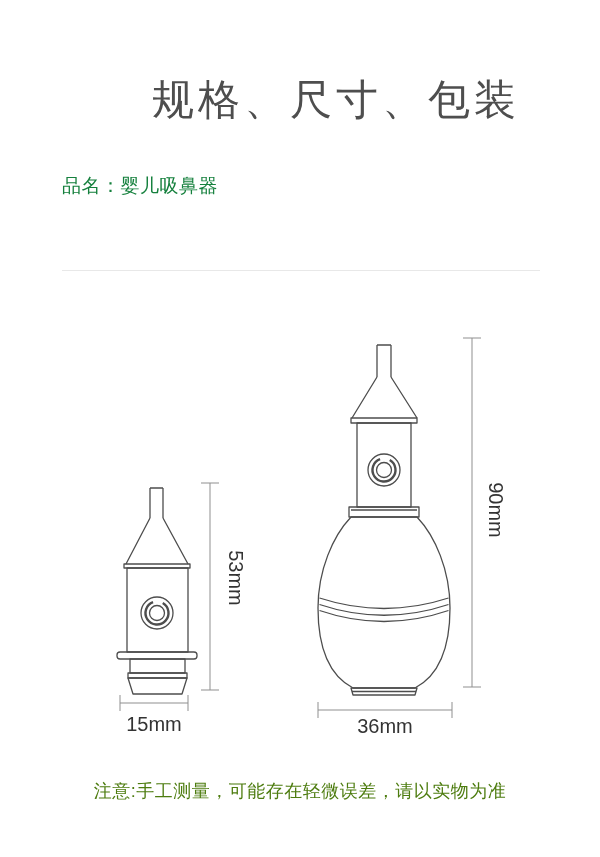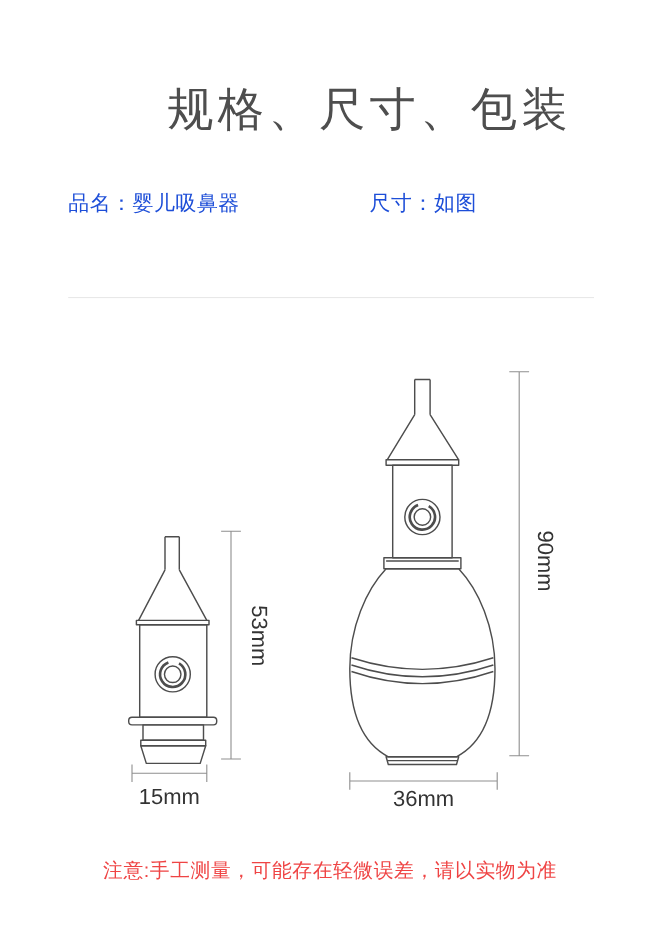"品名：婴儿吸鼻器" .spec-col { color: #1d4ed8 -> #15803d }
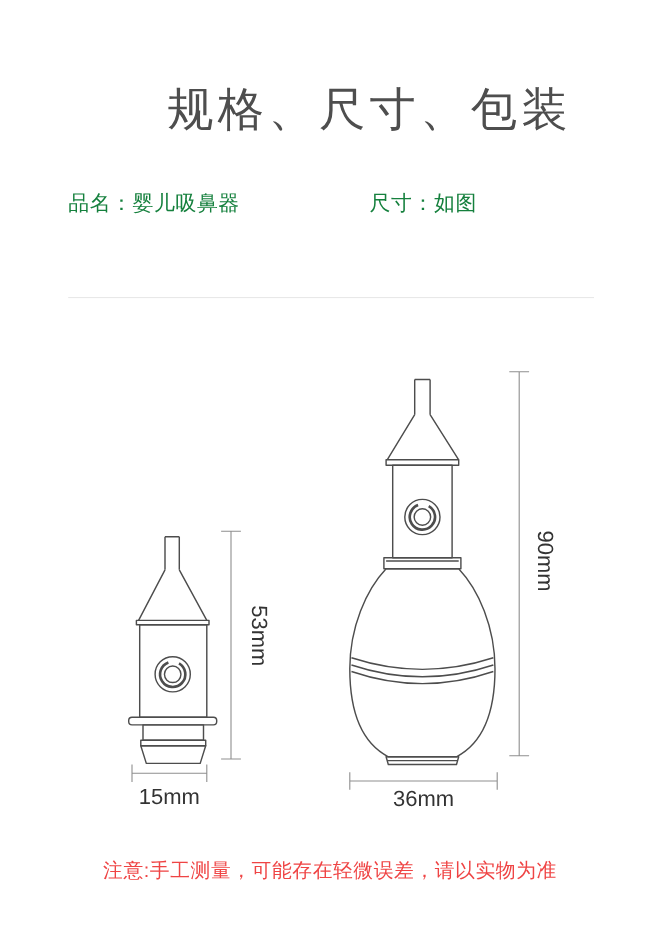"尺寸：如图" div.spec-line { html: <div><span>尺寸：</span><span>如图</span></div> -> none }
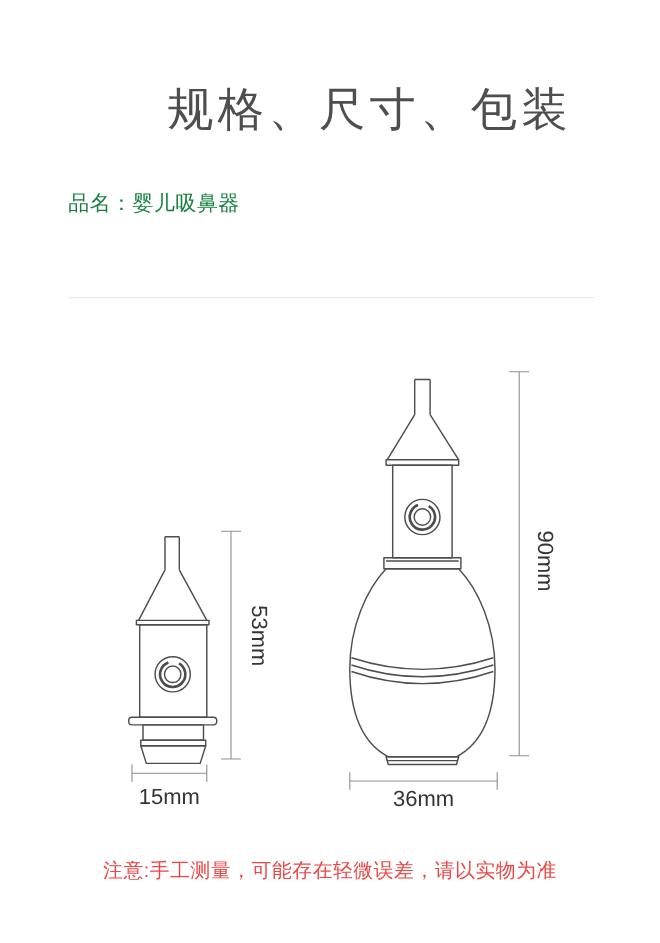"注意:手工测量，可能存在轻微误差，请以实物为准" .note { color: #ef4444 -> #4d7c0f }
